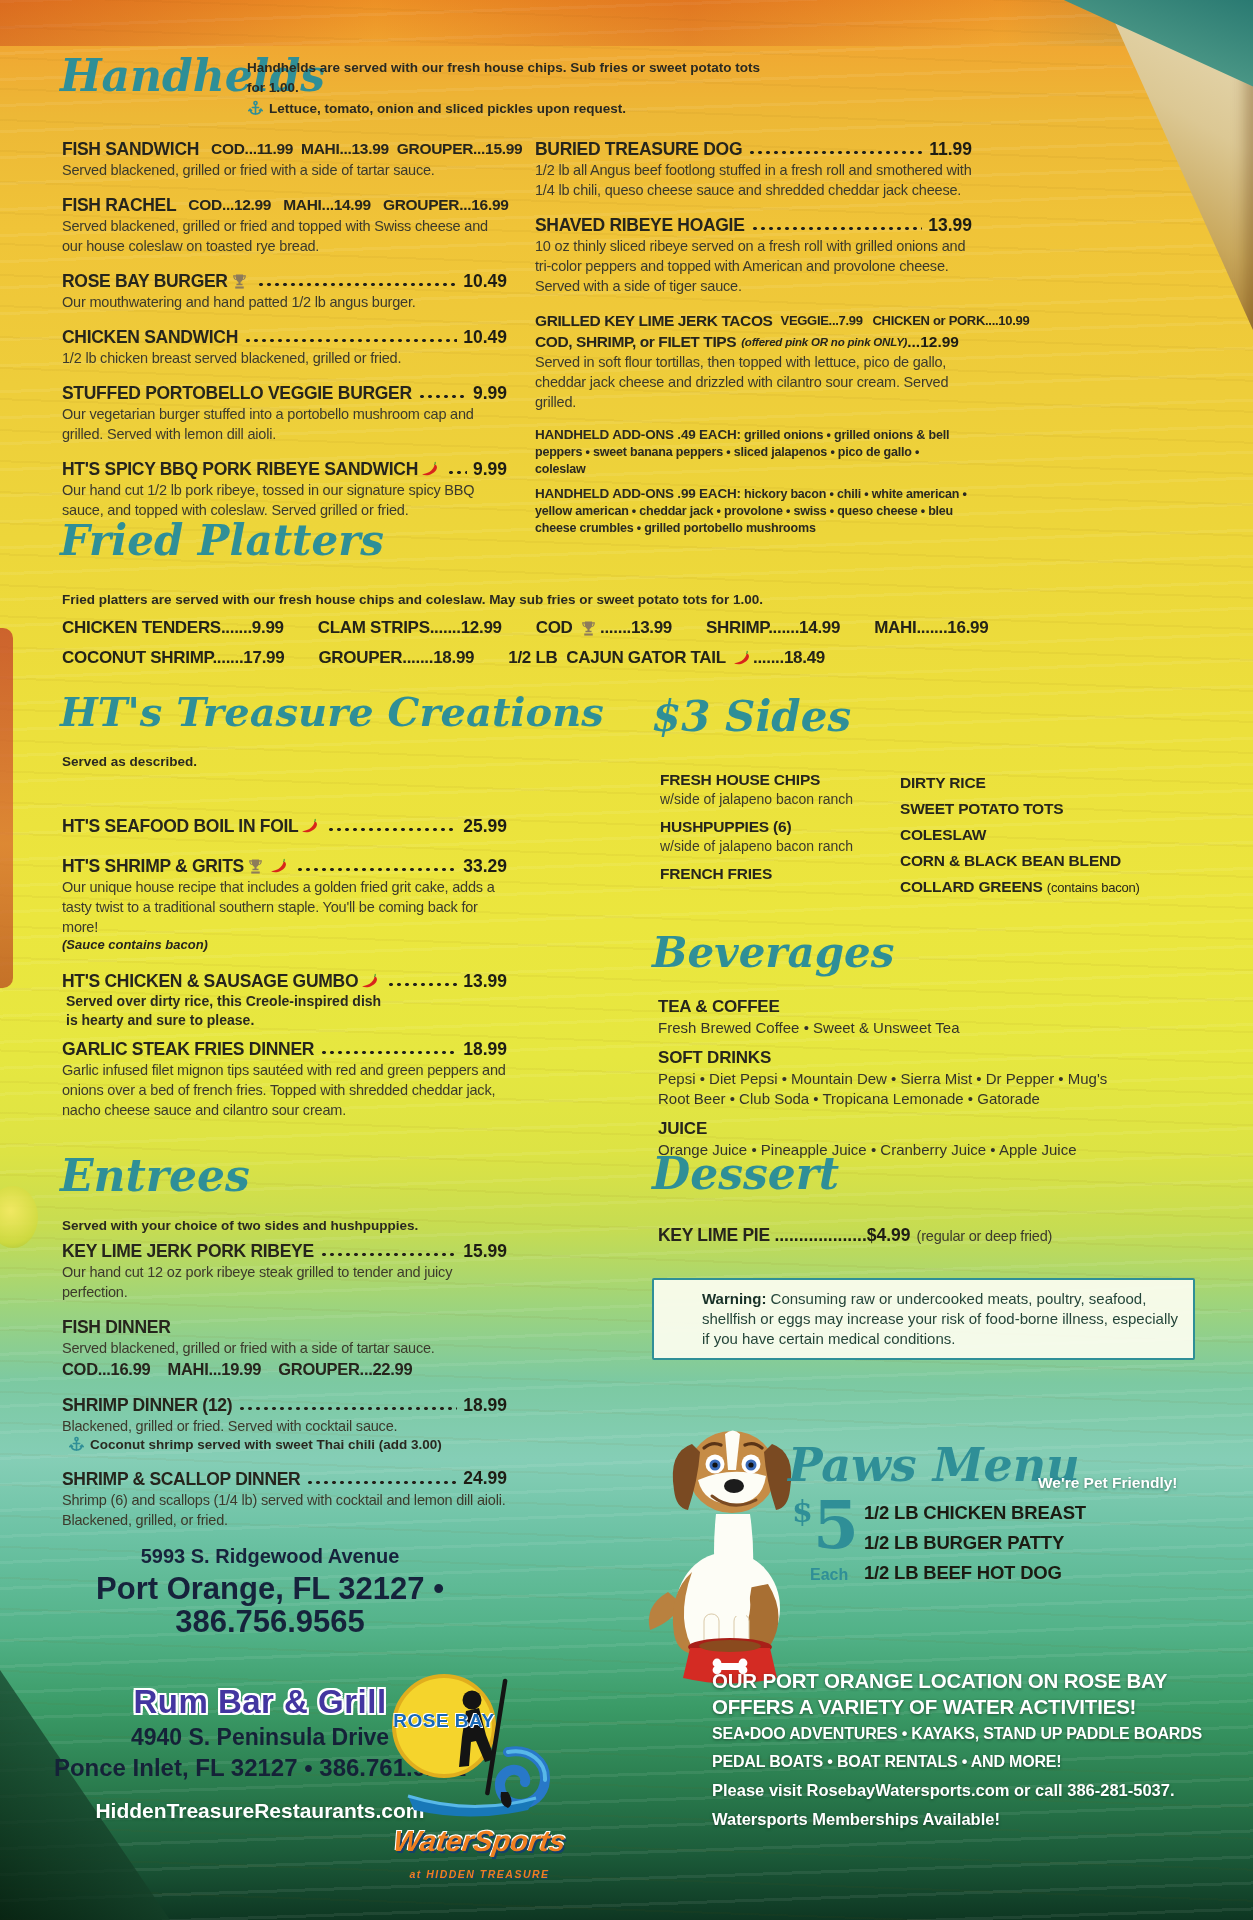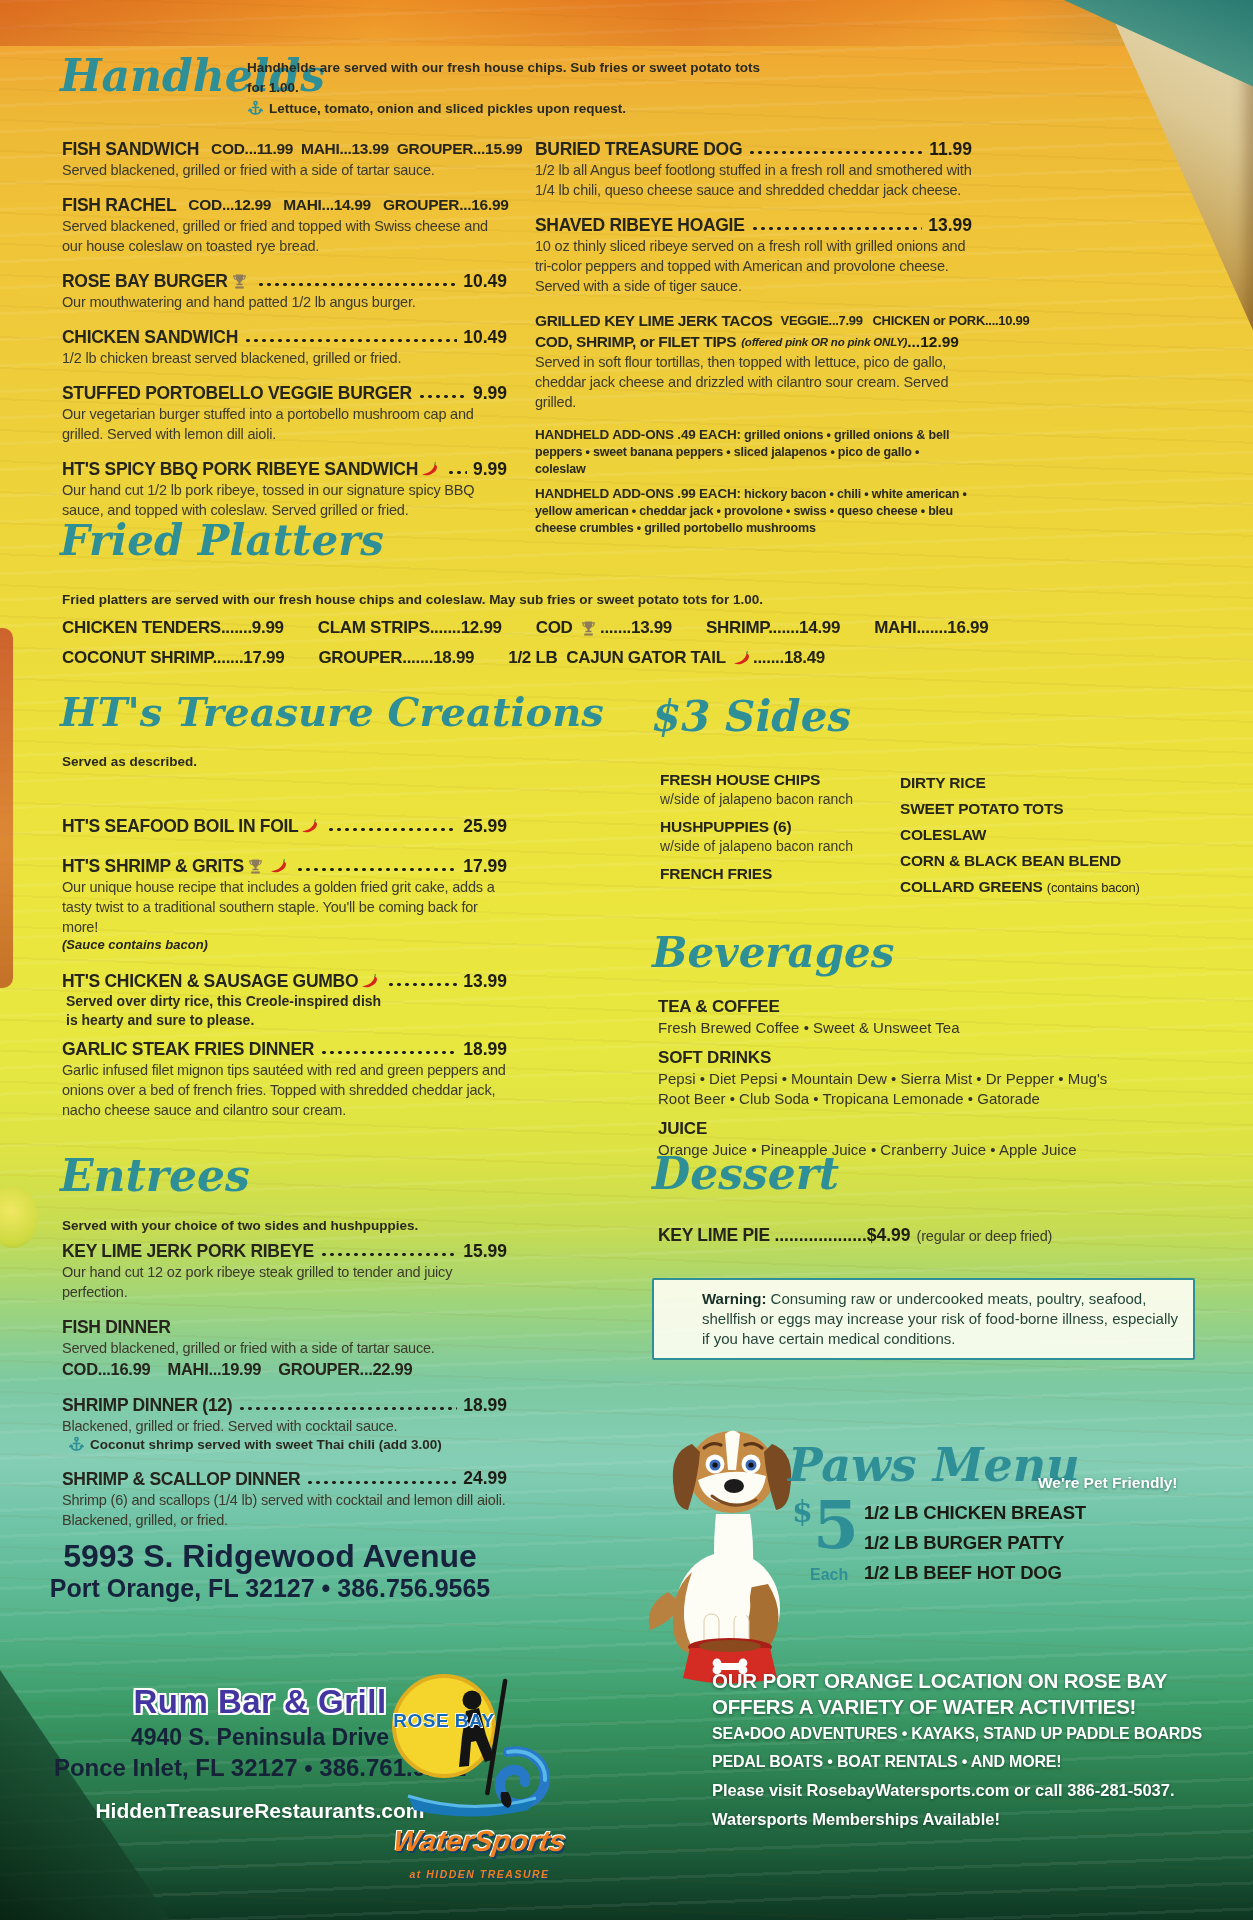"17.99" span.pr { text: 17.99 -> 33.29 }
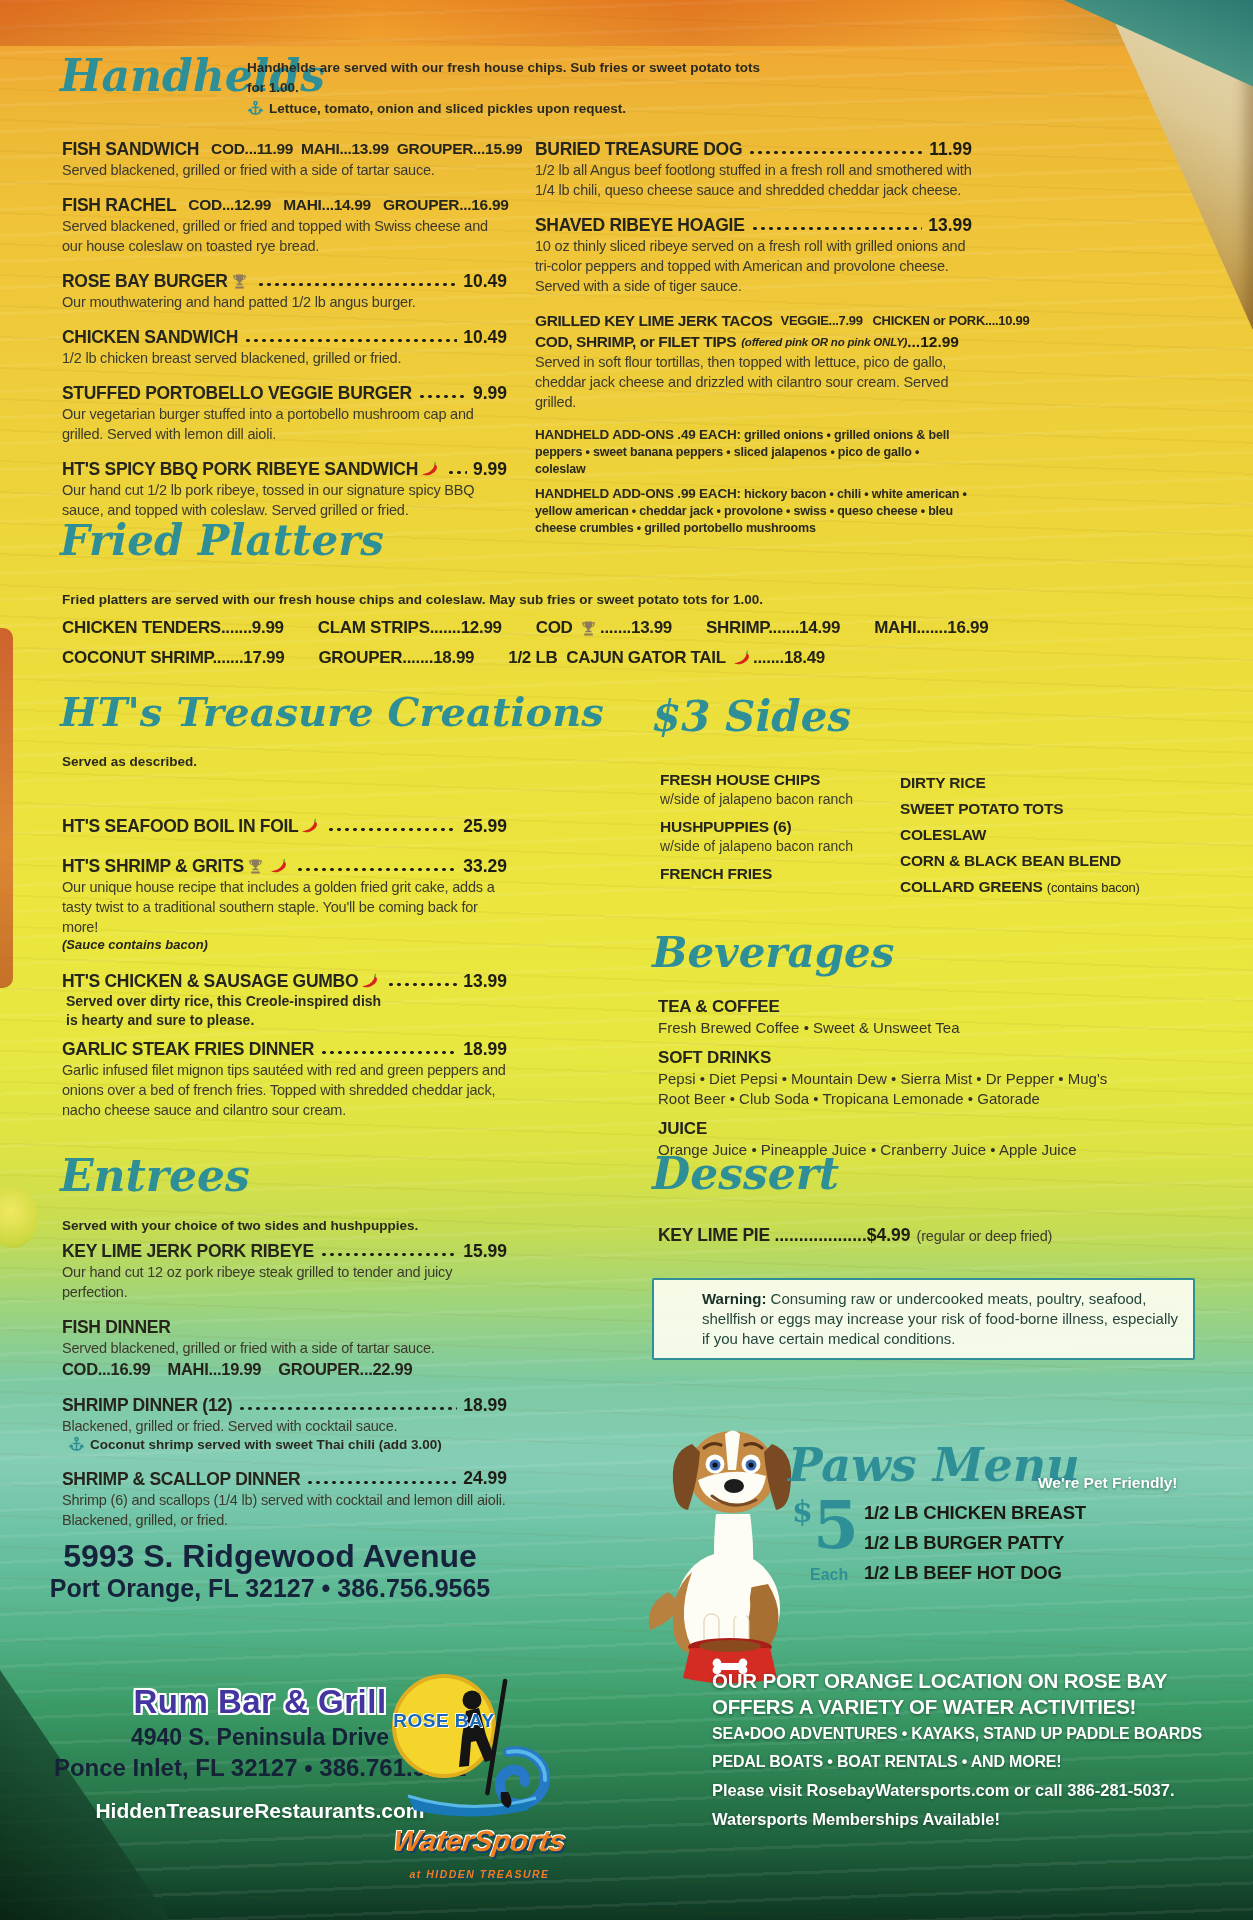"5993 S. Ridgewood Avenue" .addr1 { font-size: 32px -> 20px }
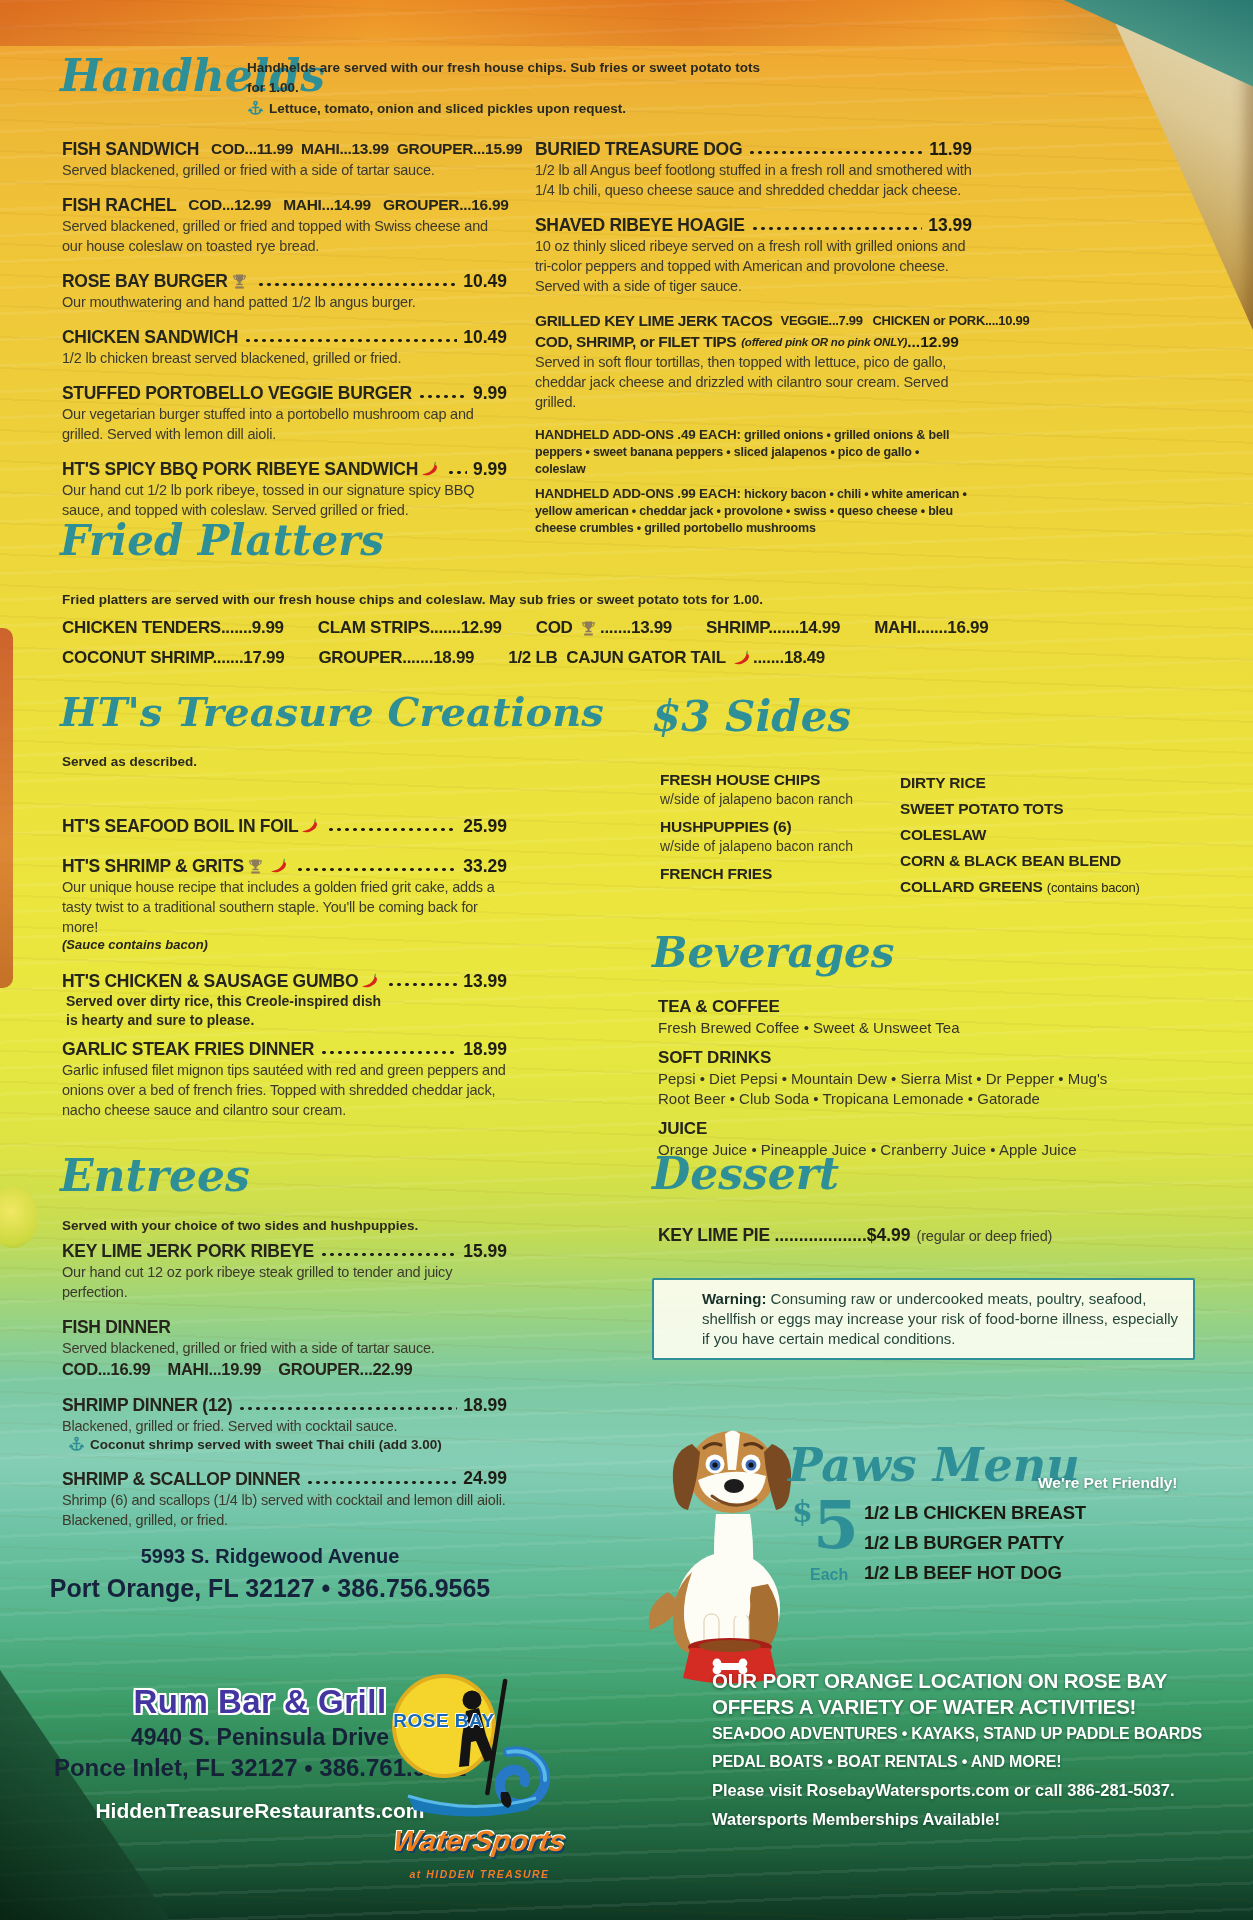"Port Orange, FL 32127 •" .addr2 { font-size: 25px -> 31px }
